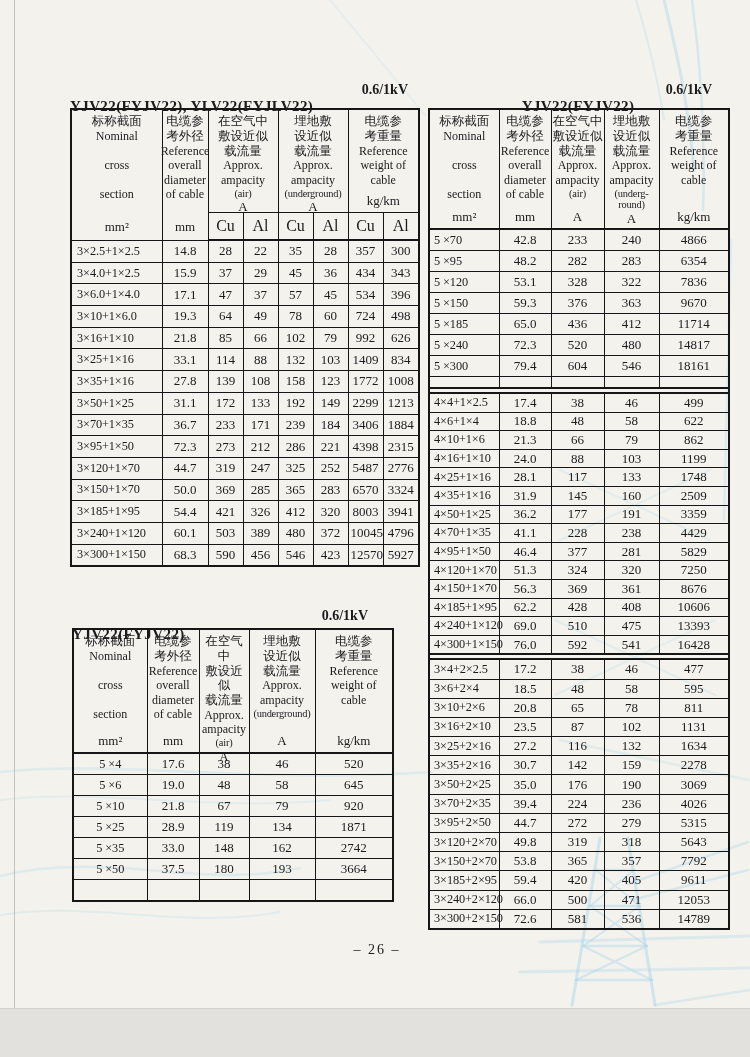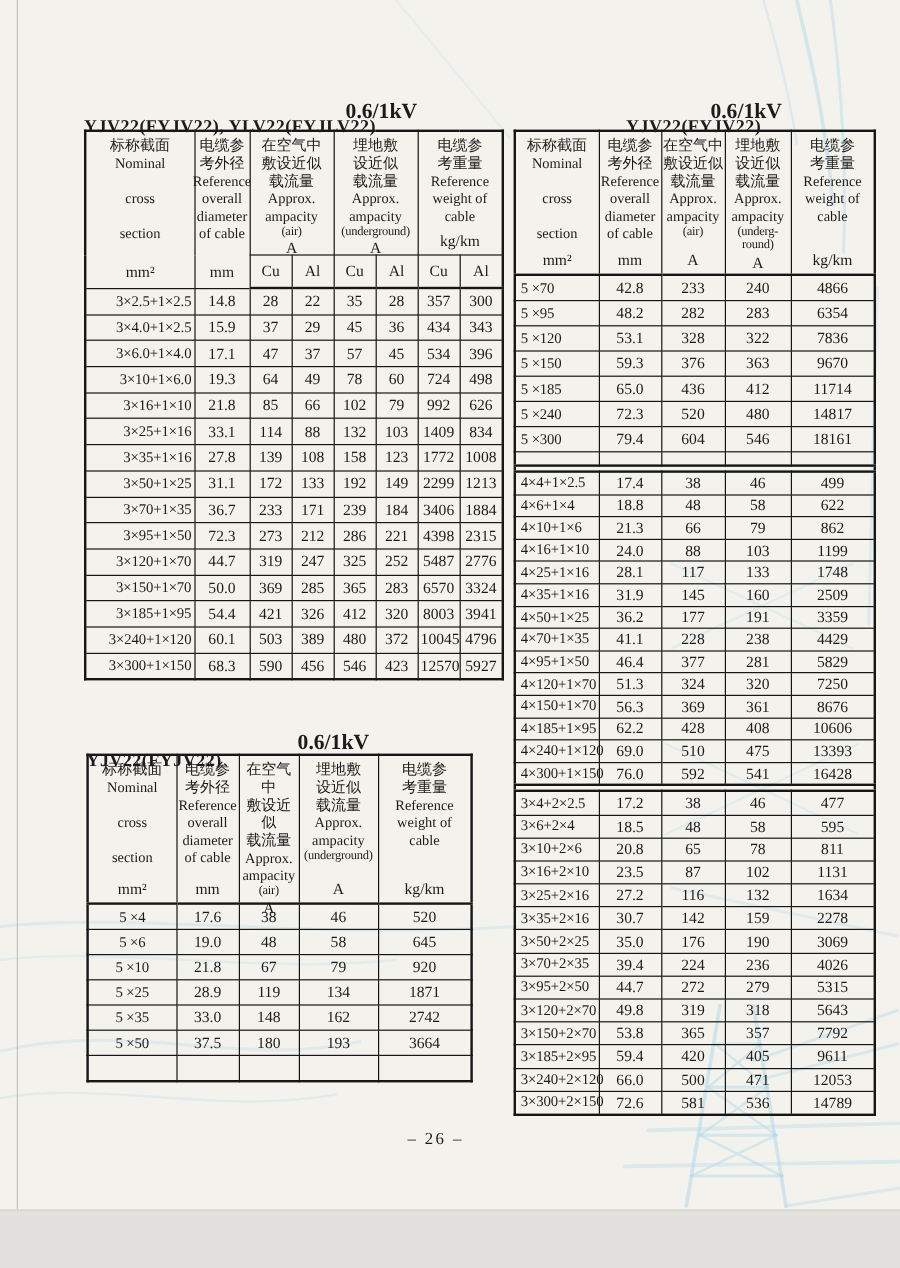"0.6/1kV" .volt { font-size: 18px -> 14px; text-align: none -> right }
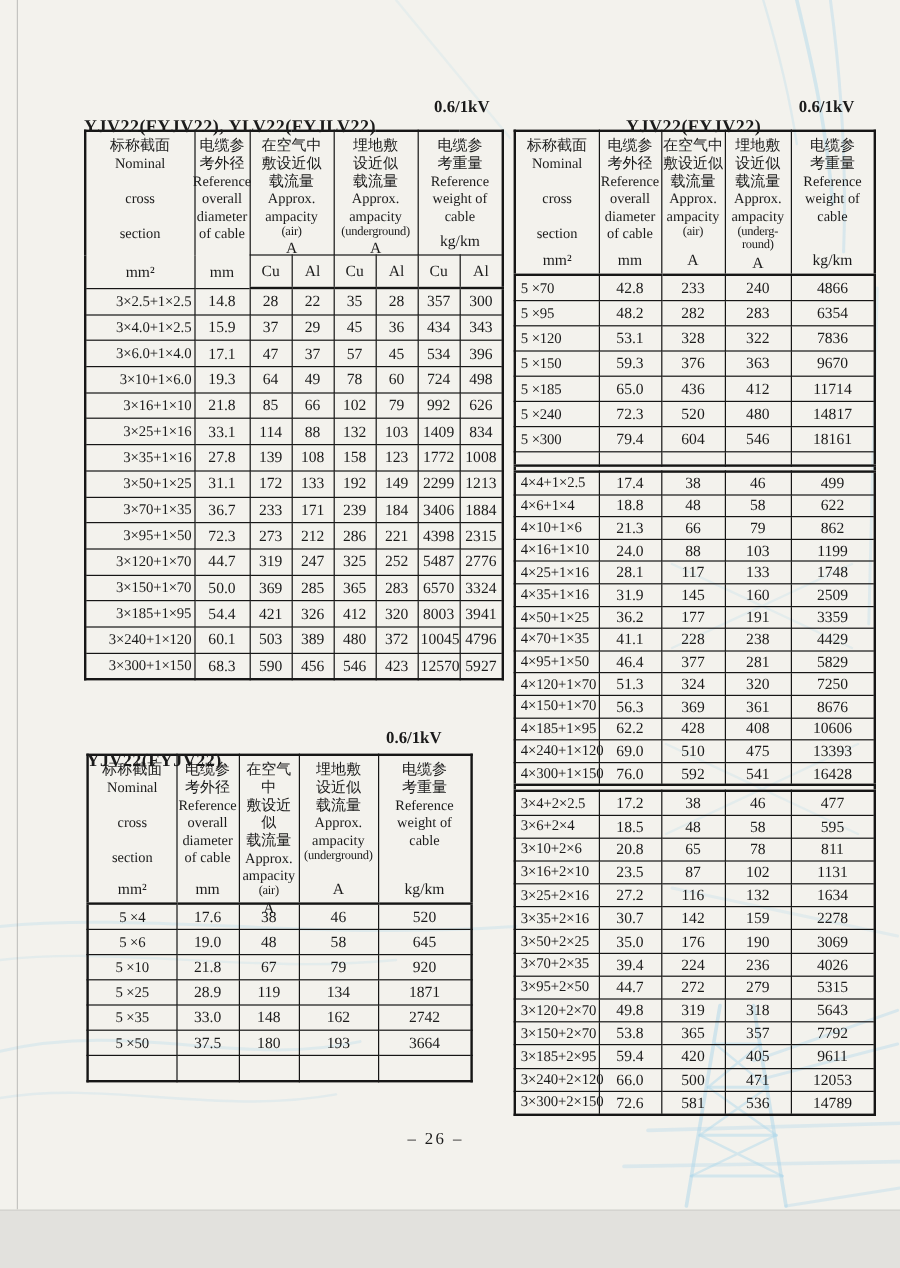"Cu" #t-left tr.units th { font-size: 13px -> 16px }
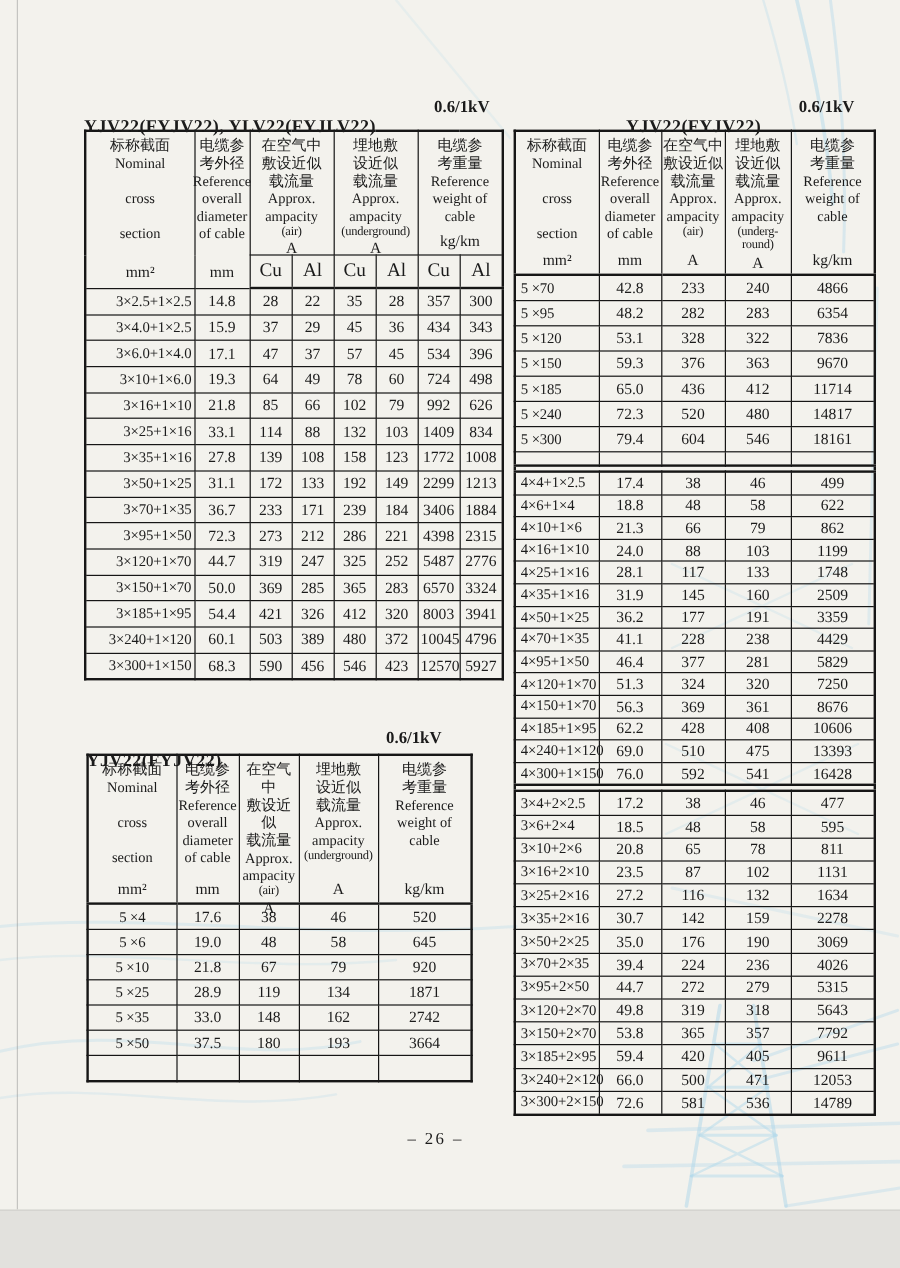"3×2.5+1×2.5" #t-left tbody td:first-child { text-align: right -> left }
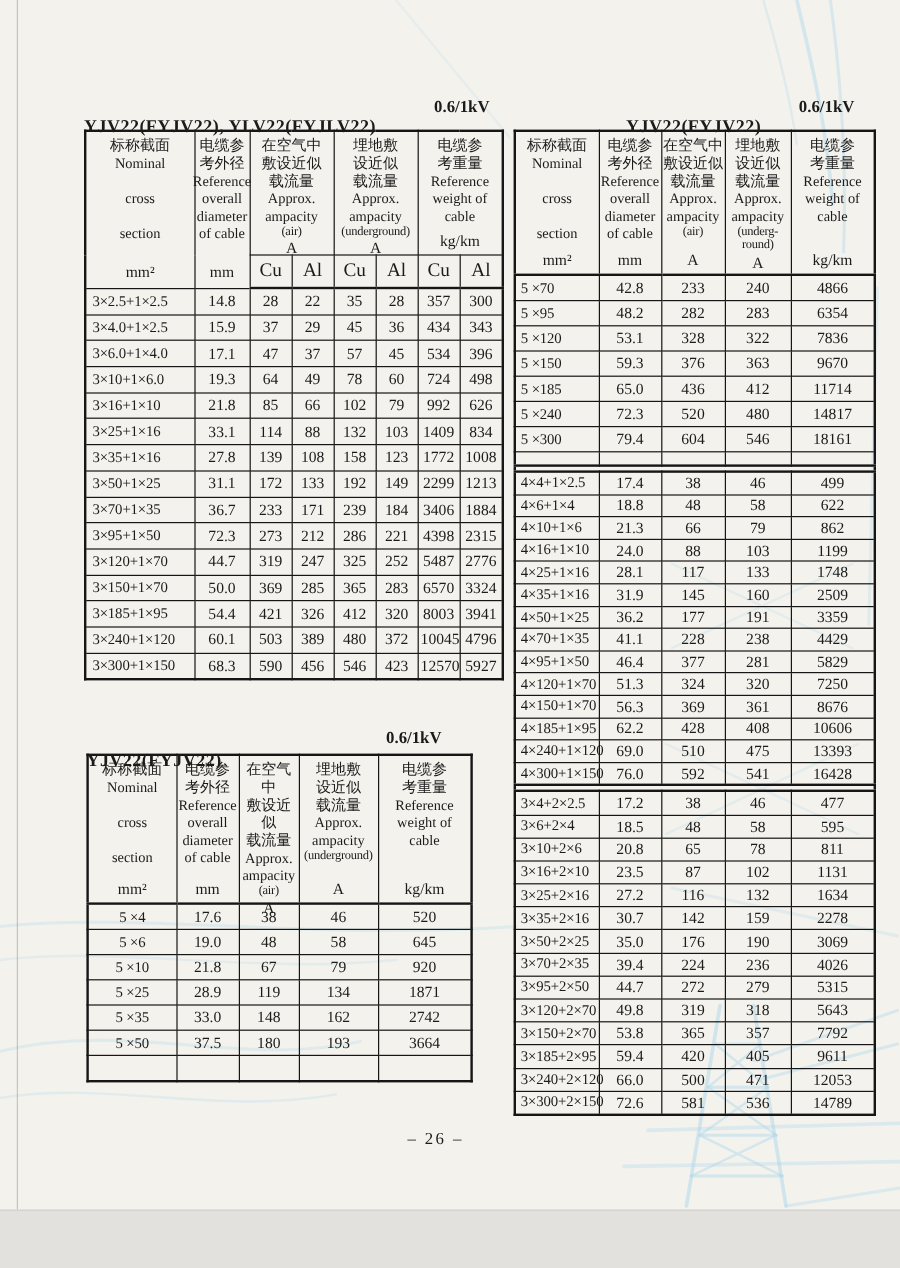"– 26 –" #page-number { left: 263px -> 277px }
